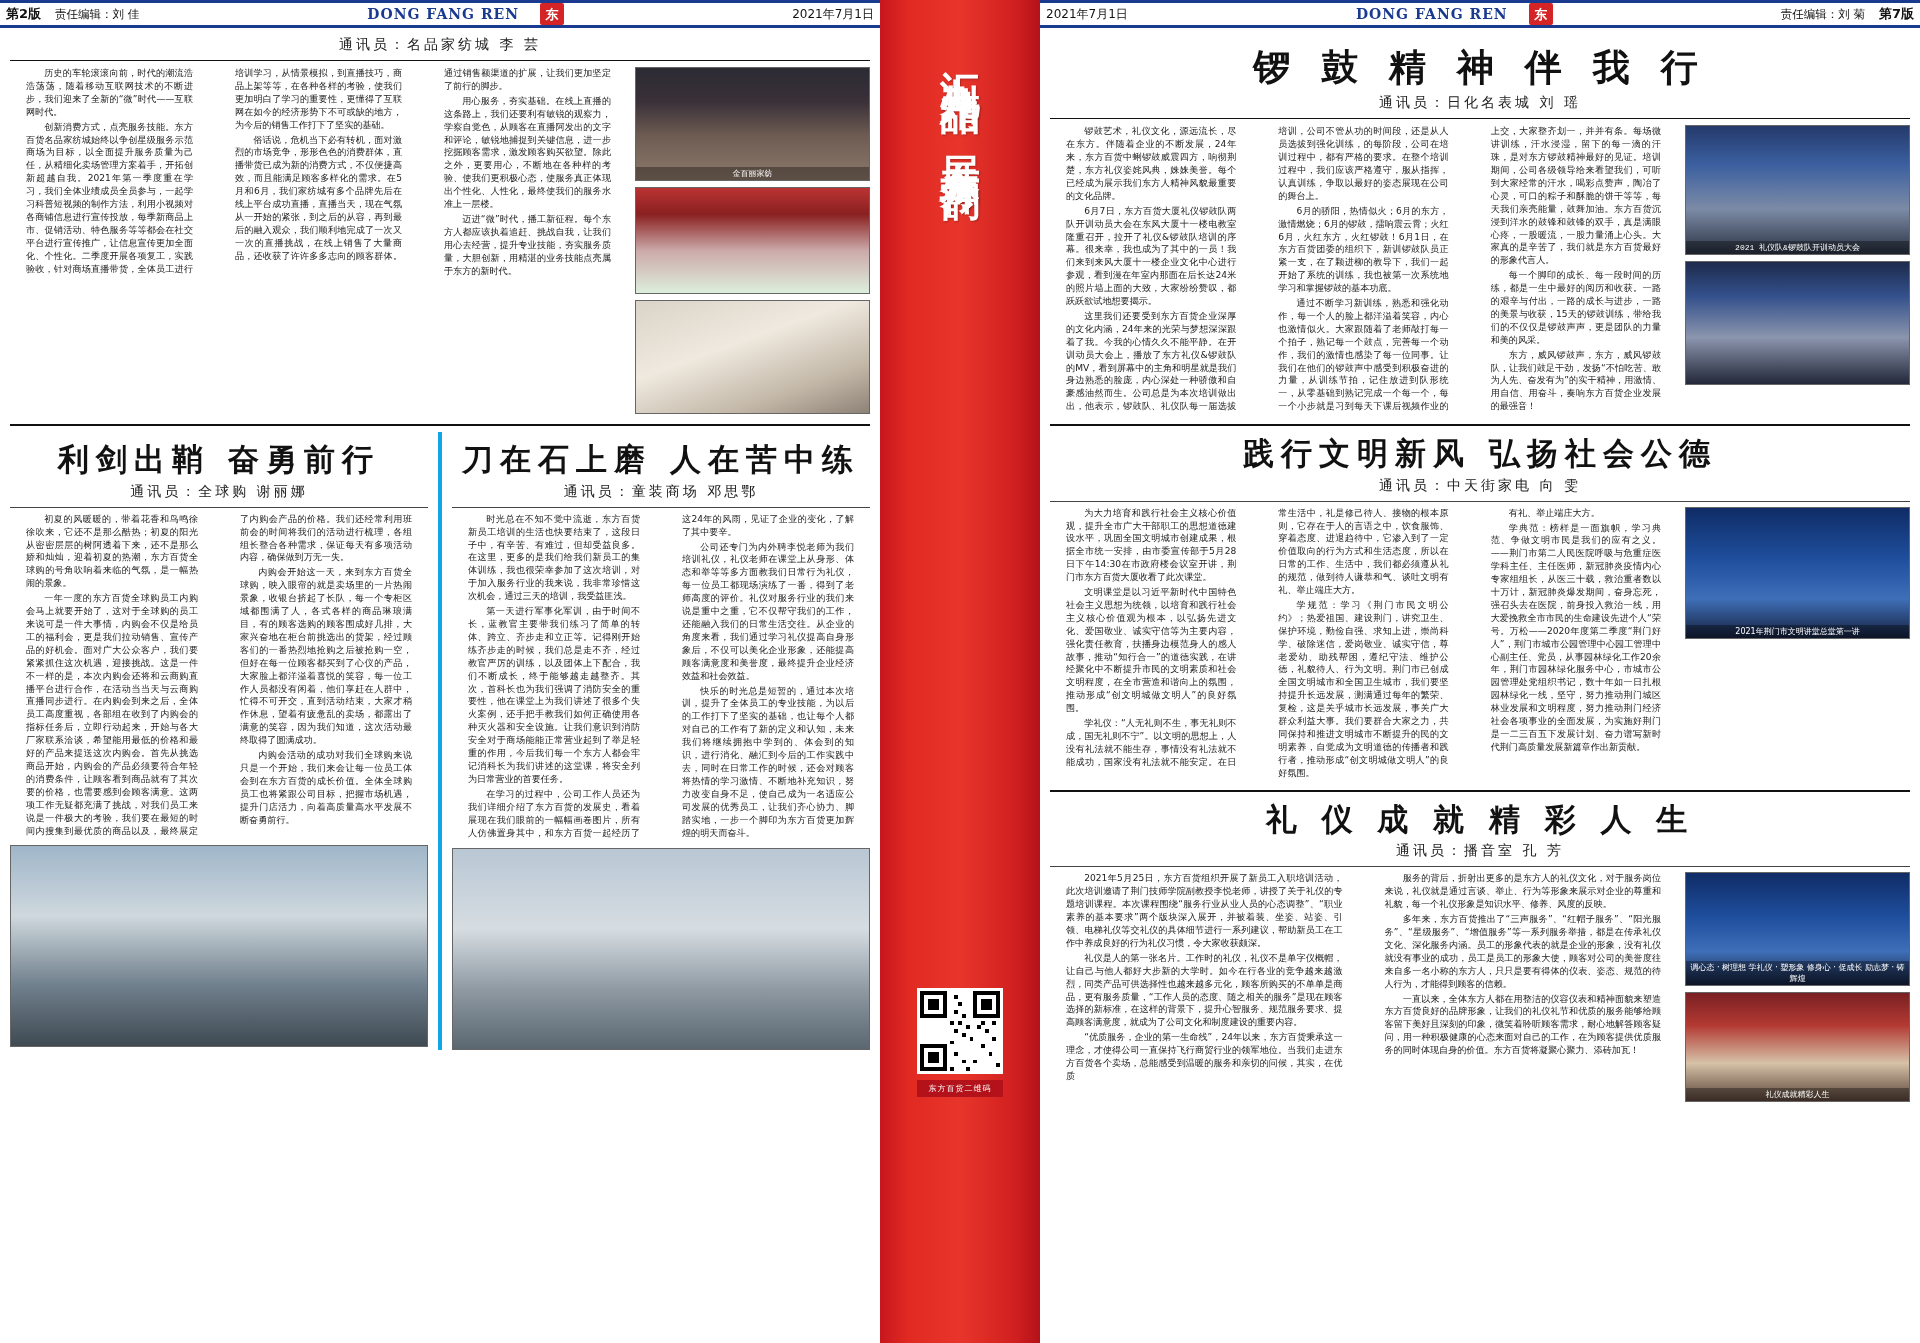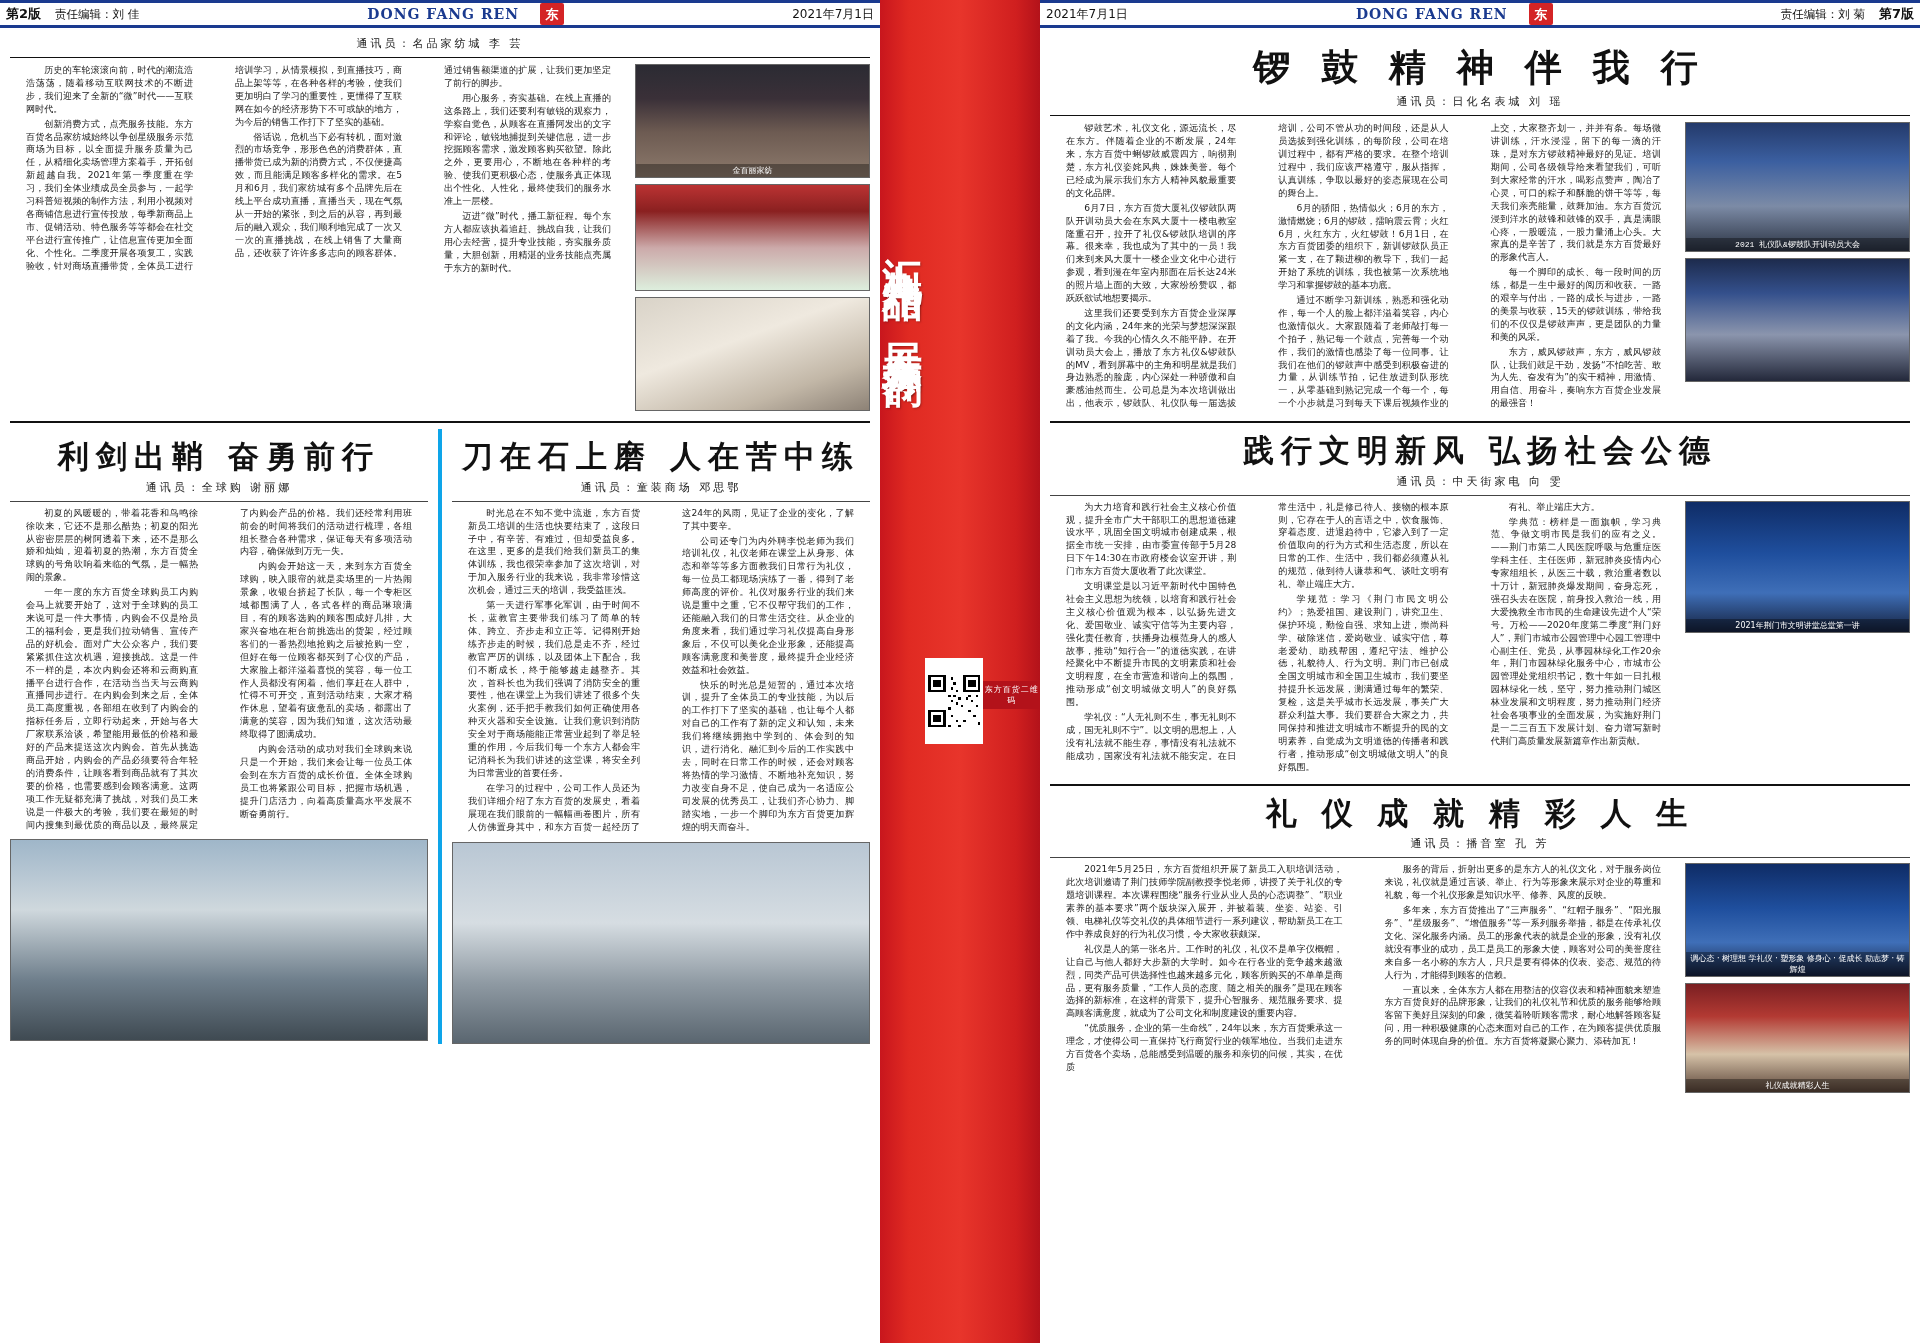"通讯员：名品家纺城 李 芸" .byline { font-size: 11px -> 14px }
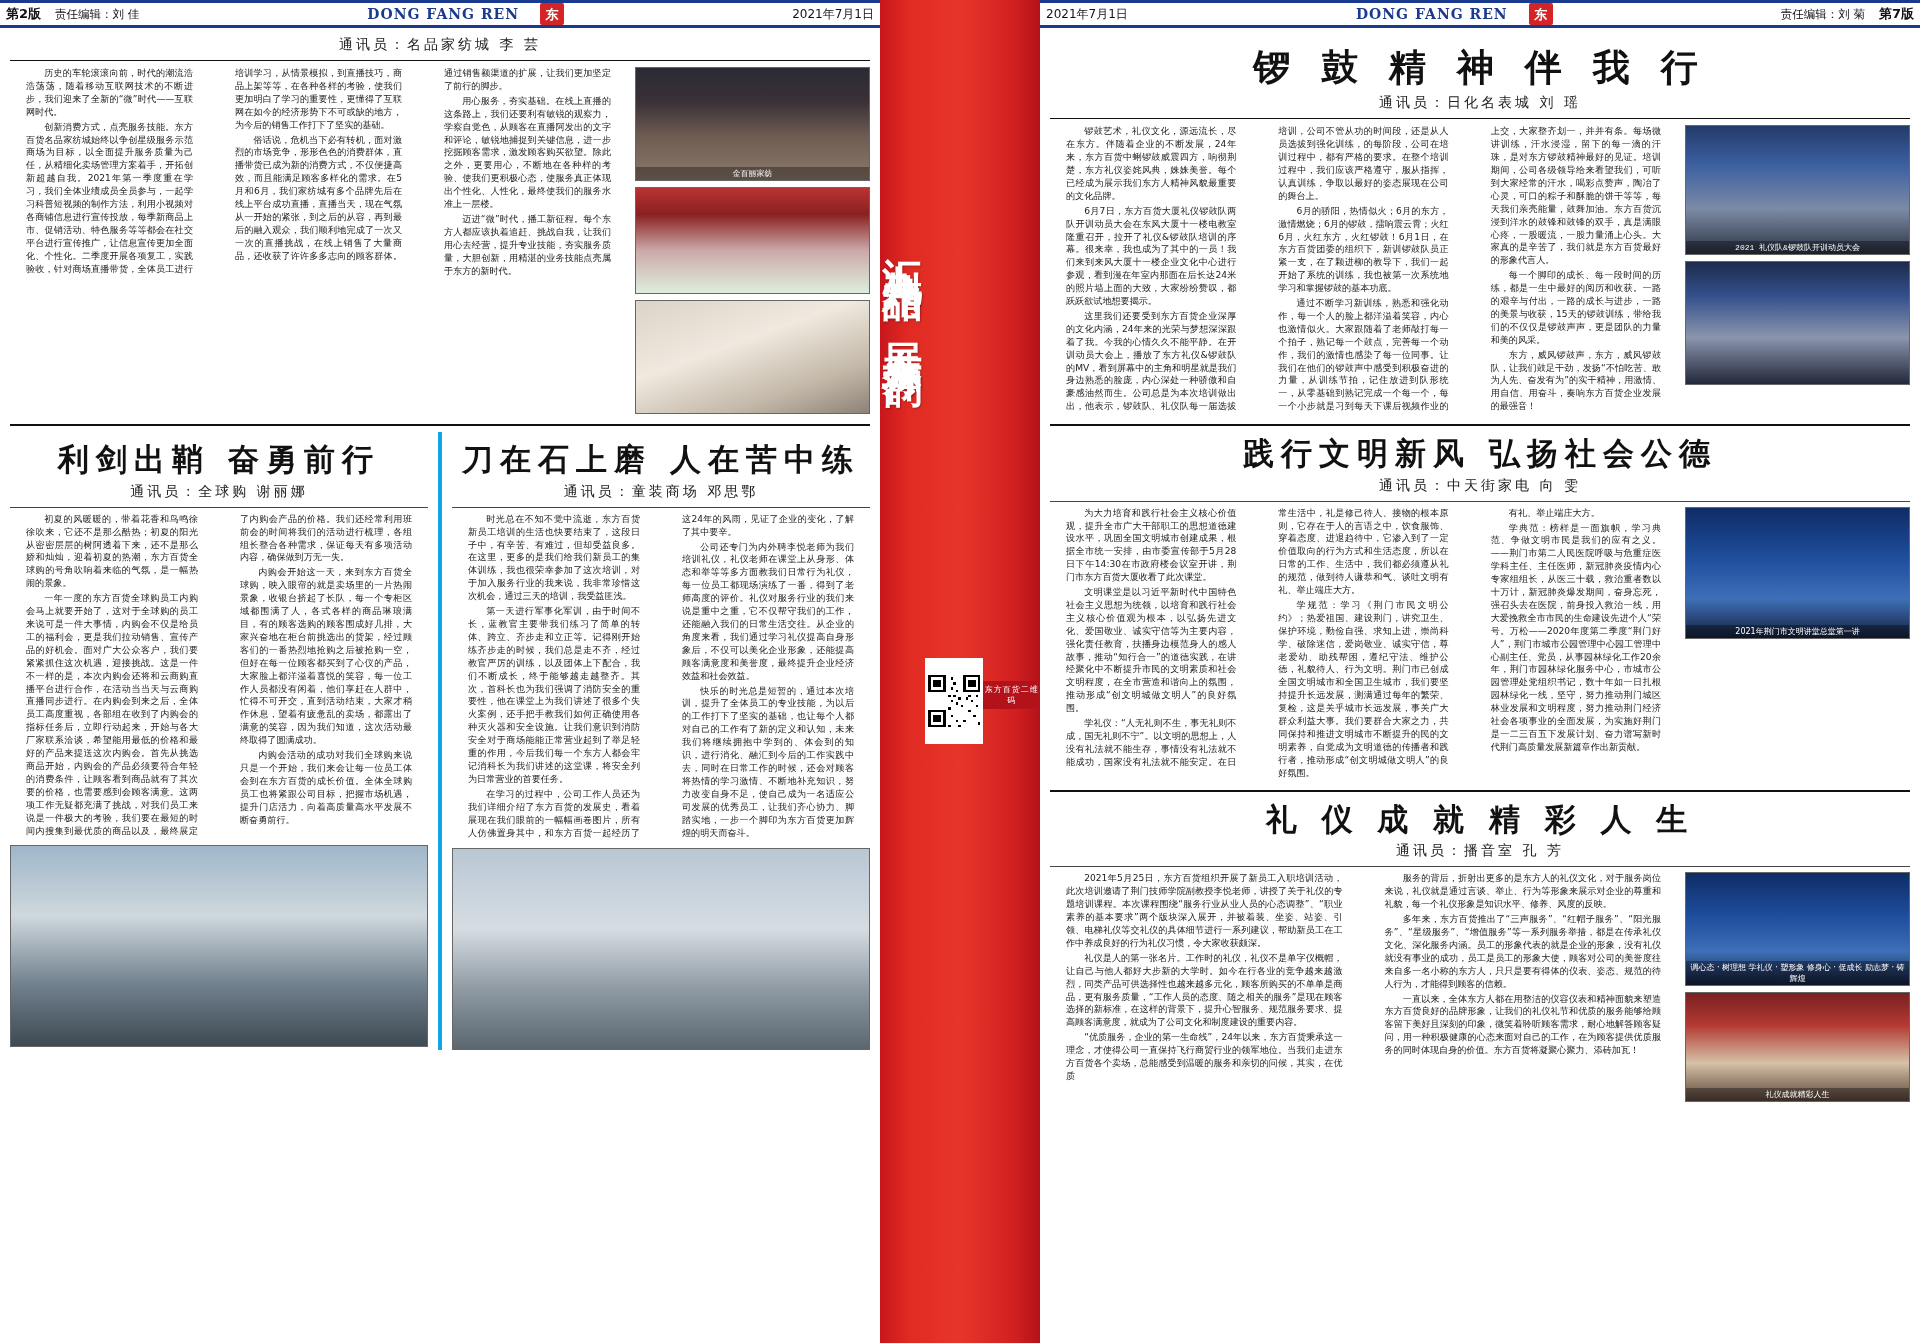"东方百货二维码" .center-band { flex-direction: row -> column }
